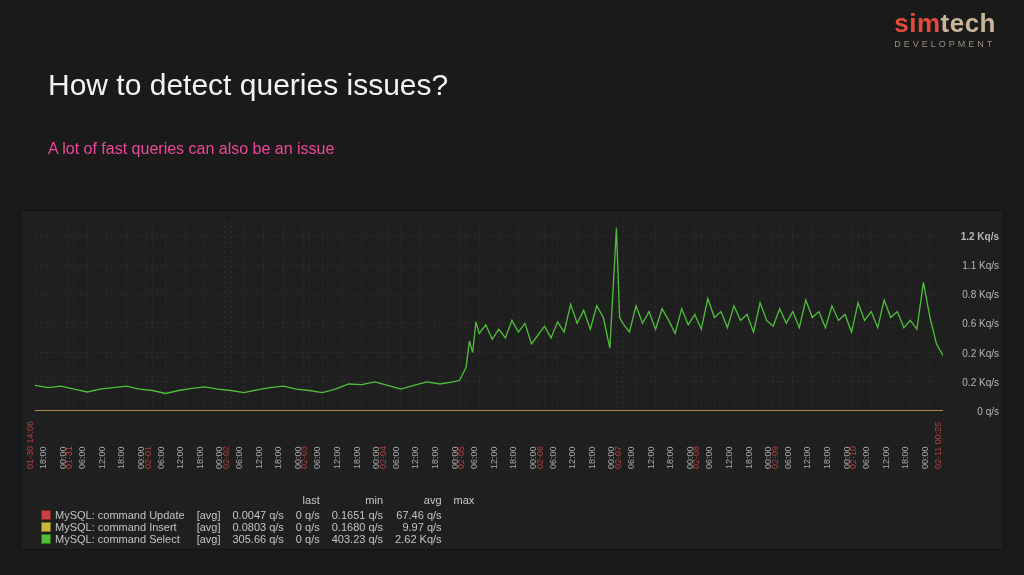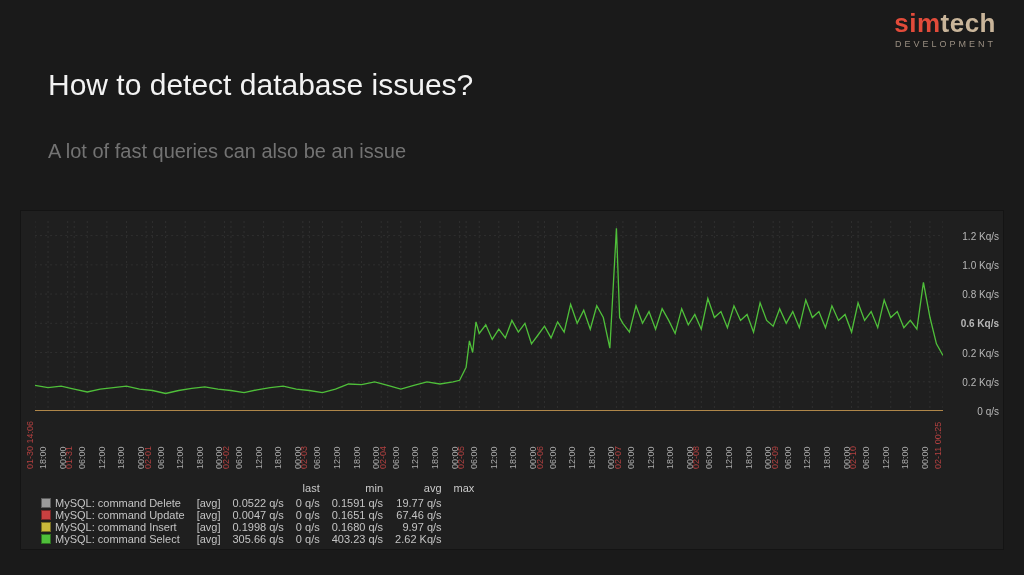"simtech" .brand { text-align: right -> none }
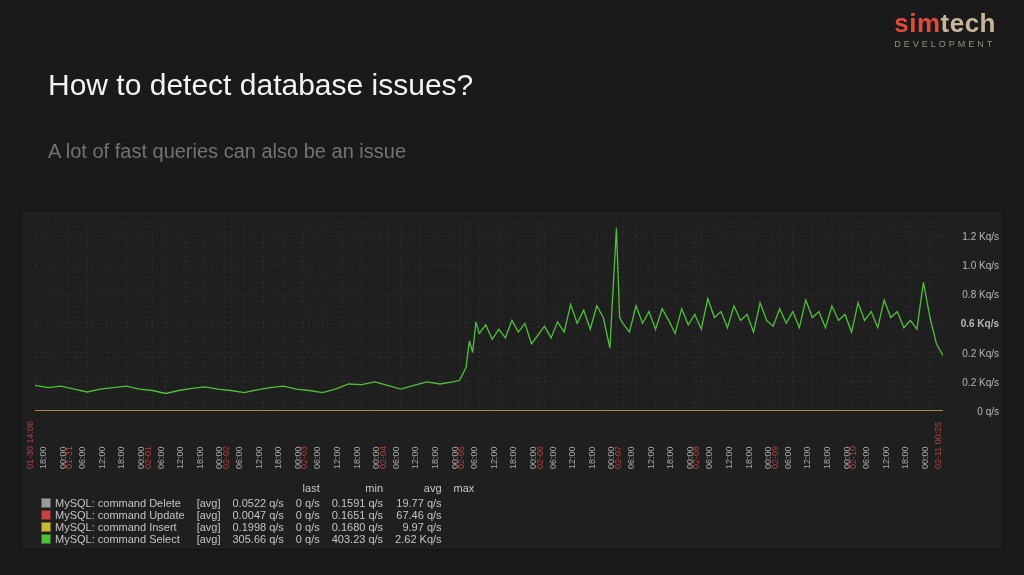"How to detect database issues?" h1.title { text: database -> queries }
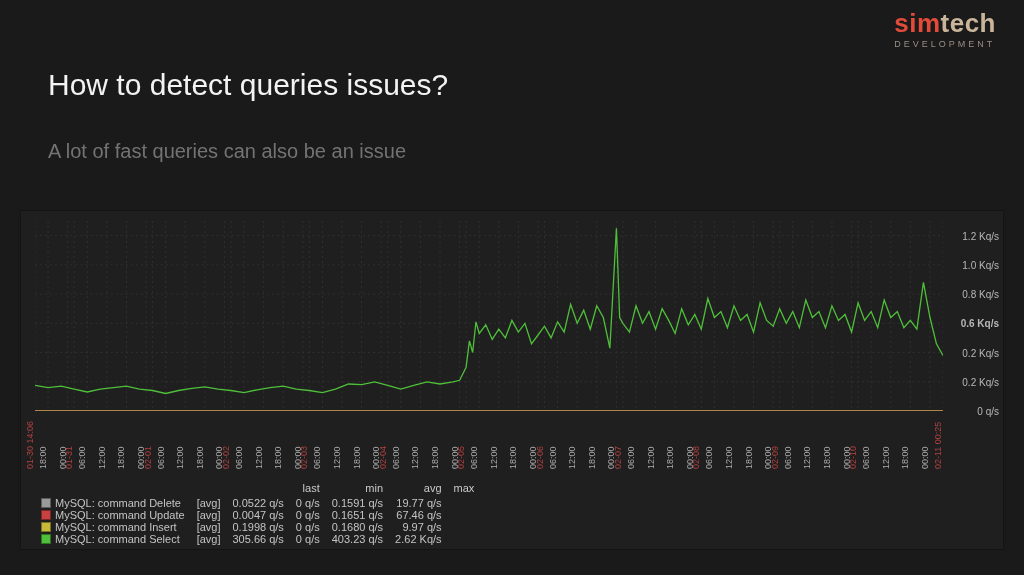"A lot of fast queries" .subtitle { color: #737373 -> #ec4899; font-size: 20px -> 16px }
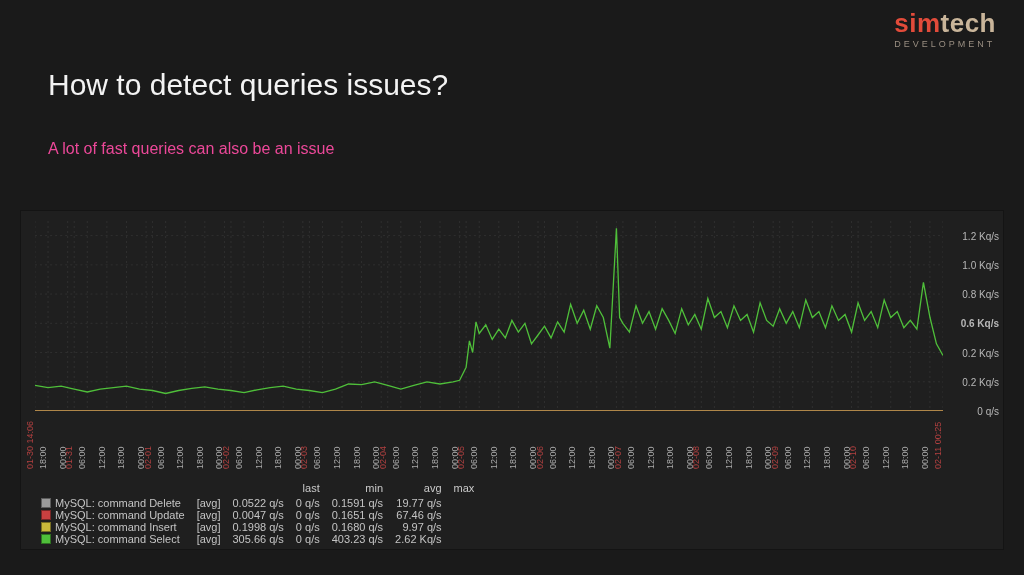"1.2 Kq/s" div.y-tick { font-weight: none -> bold }
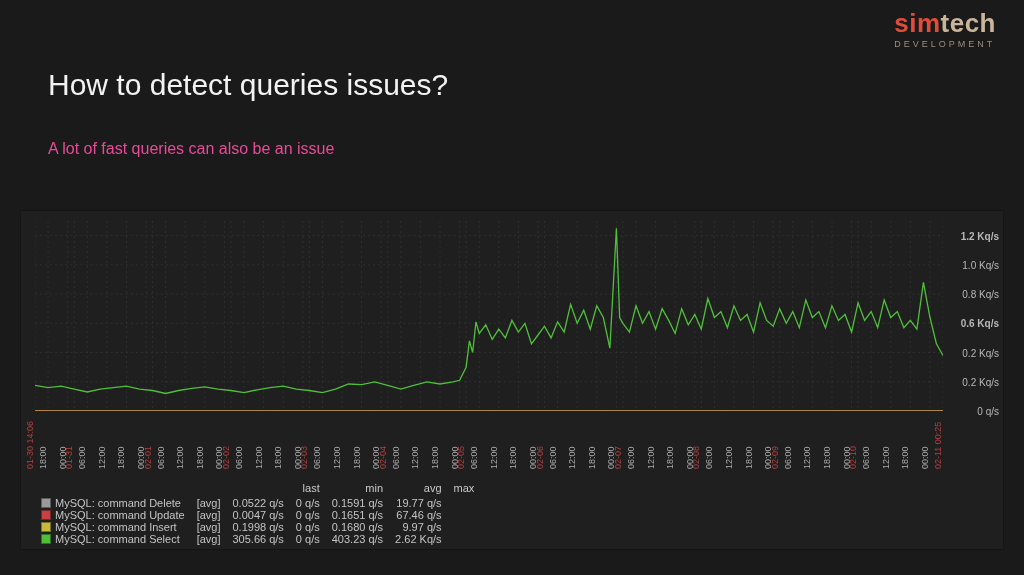"1.0 Kq/s" div.y-tick { text: 1.0 -> 1.1 }
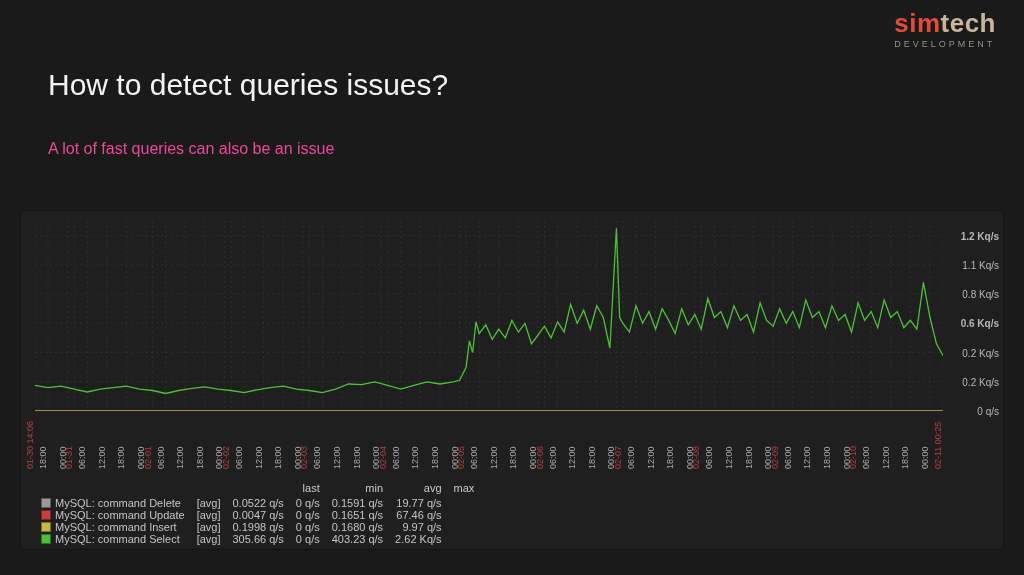"0.6 Kq/s" div.y-tick { font-weight: bold -> none }
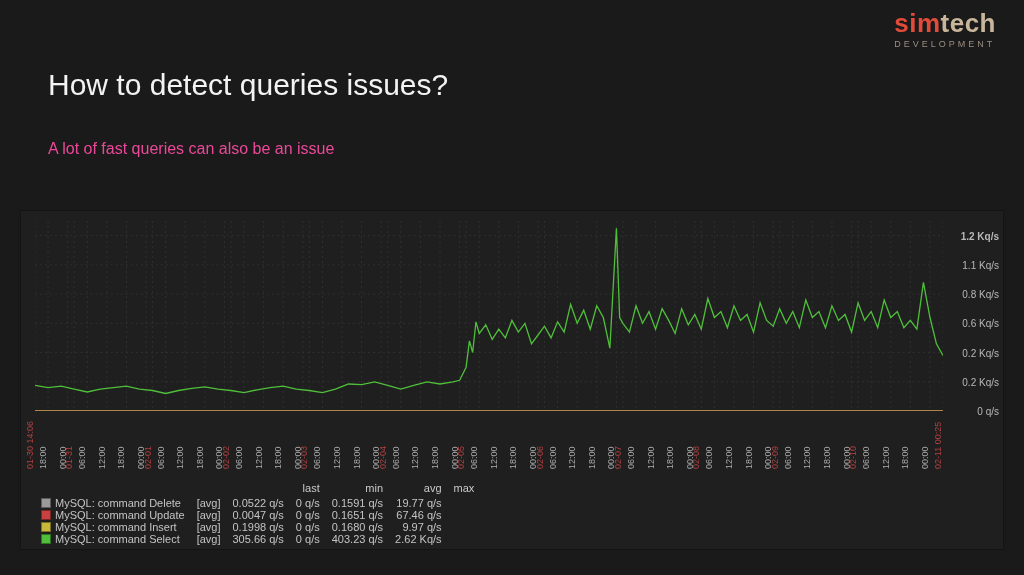"MySQL: command Delete" tr { html: <tr> <td><span></span><span>MySQL: command Delete</span></td> <td>[avg]</td> <td>0.0522 q/s</td> <td>0 q/s</td> <td>0.1591 q/s</td> <td>19.77 q/s</td> </tr> -> none }
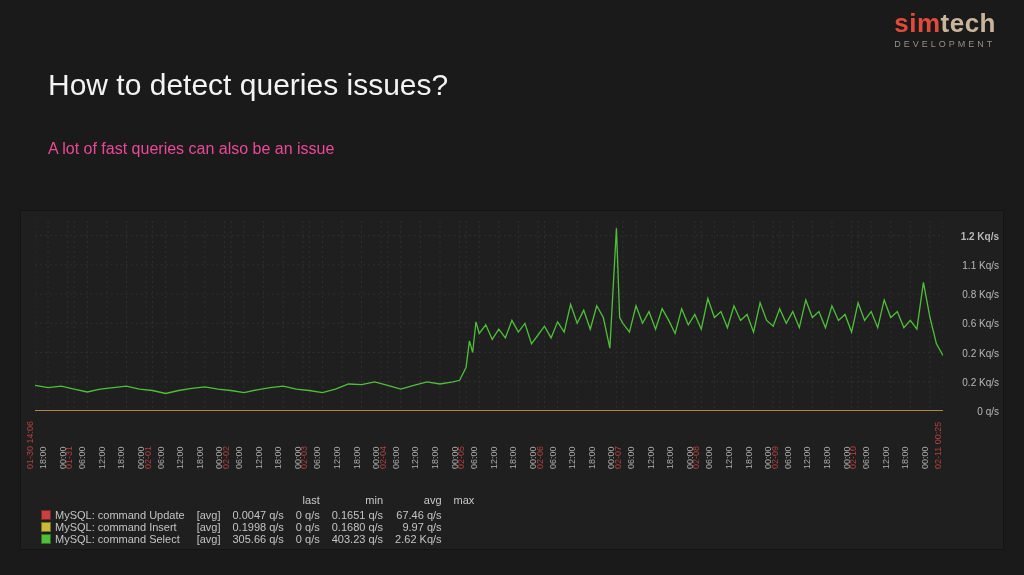"0.1998 q/s" td { text: 0.1998 -> 0.0803 }
